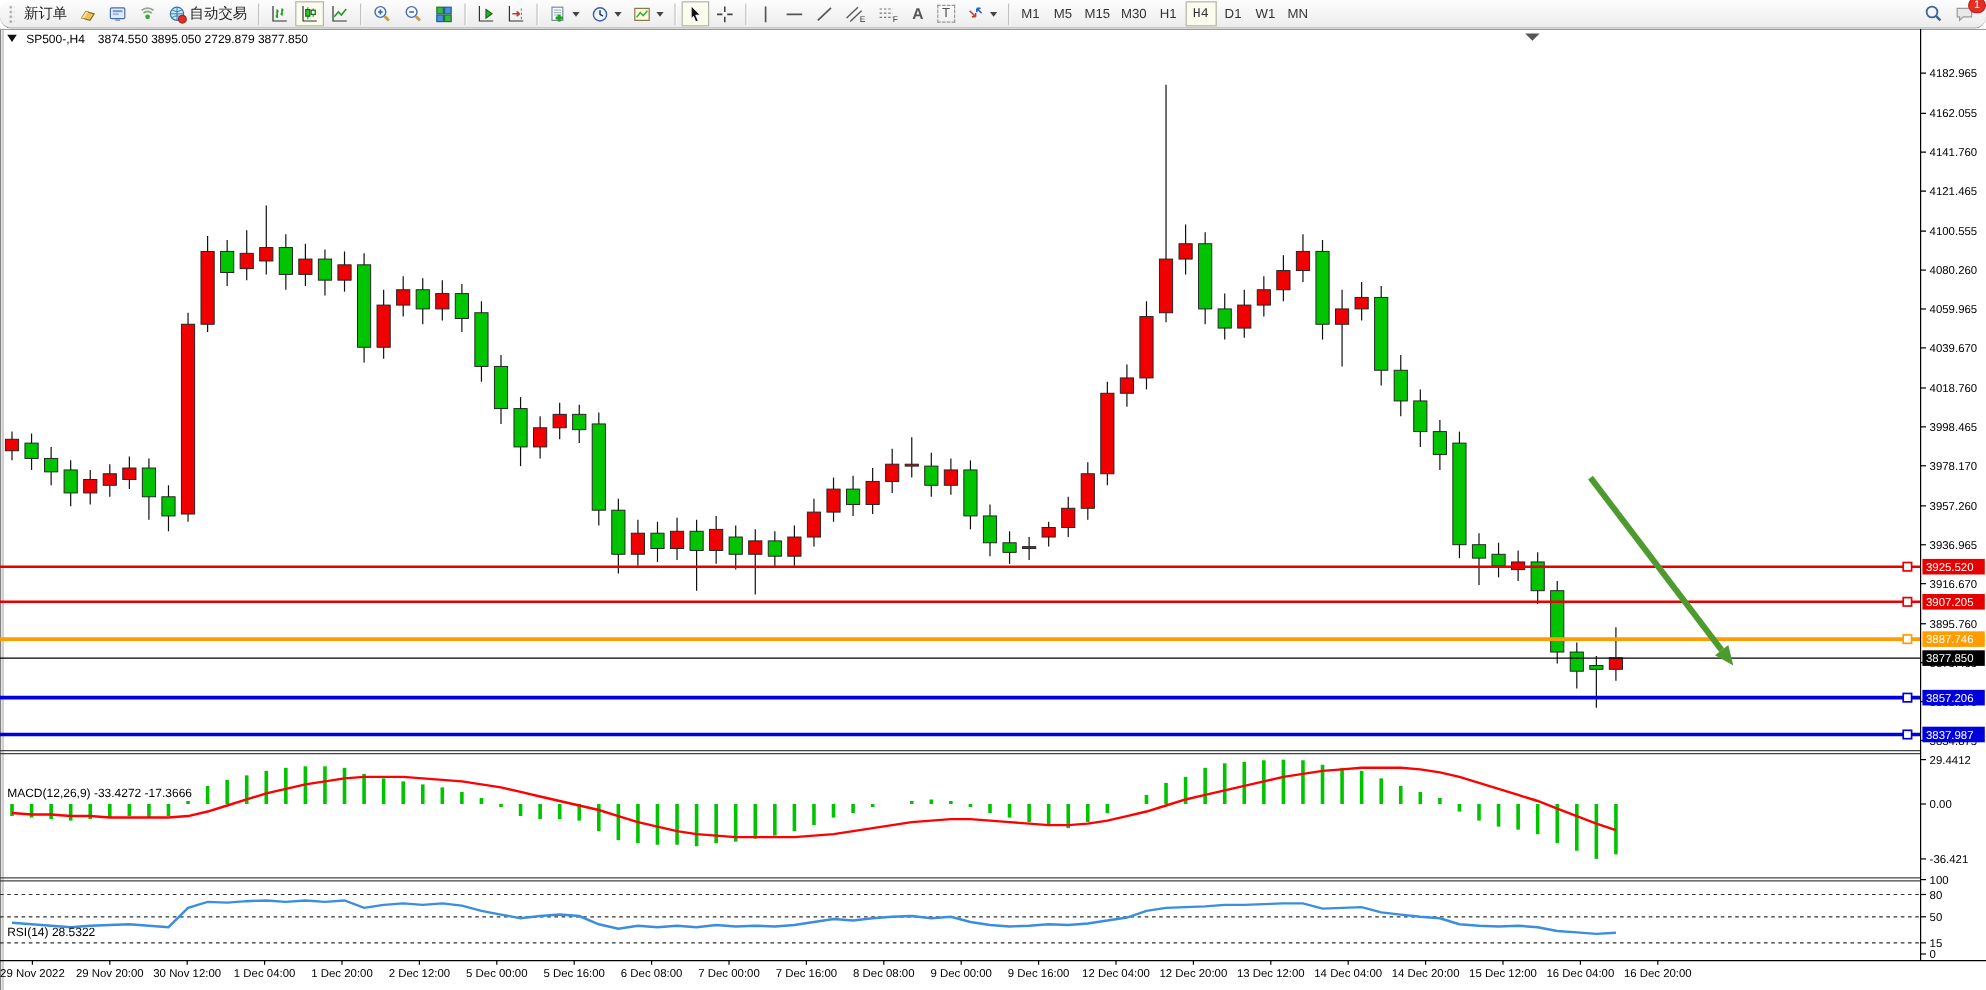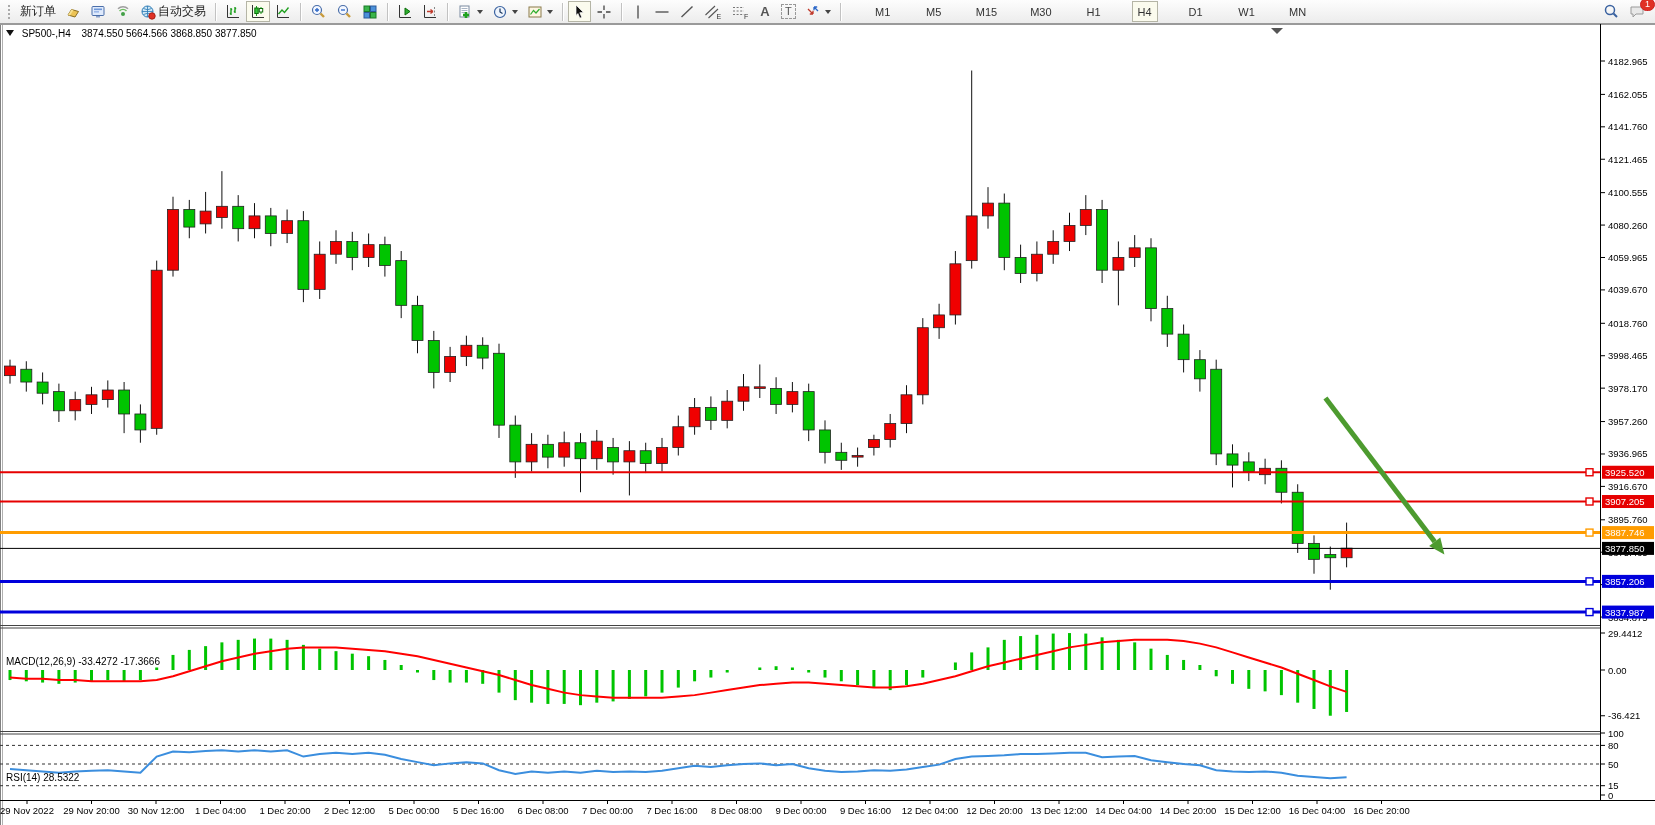"新订单" .toolbar { border-radius: none -> 10px }
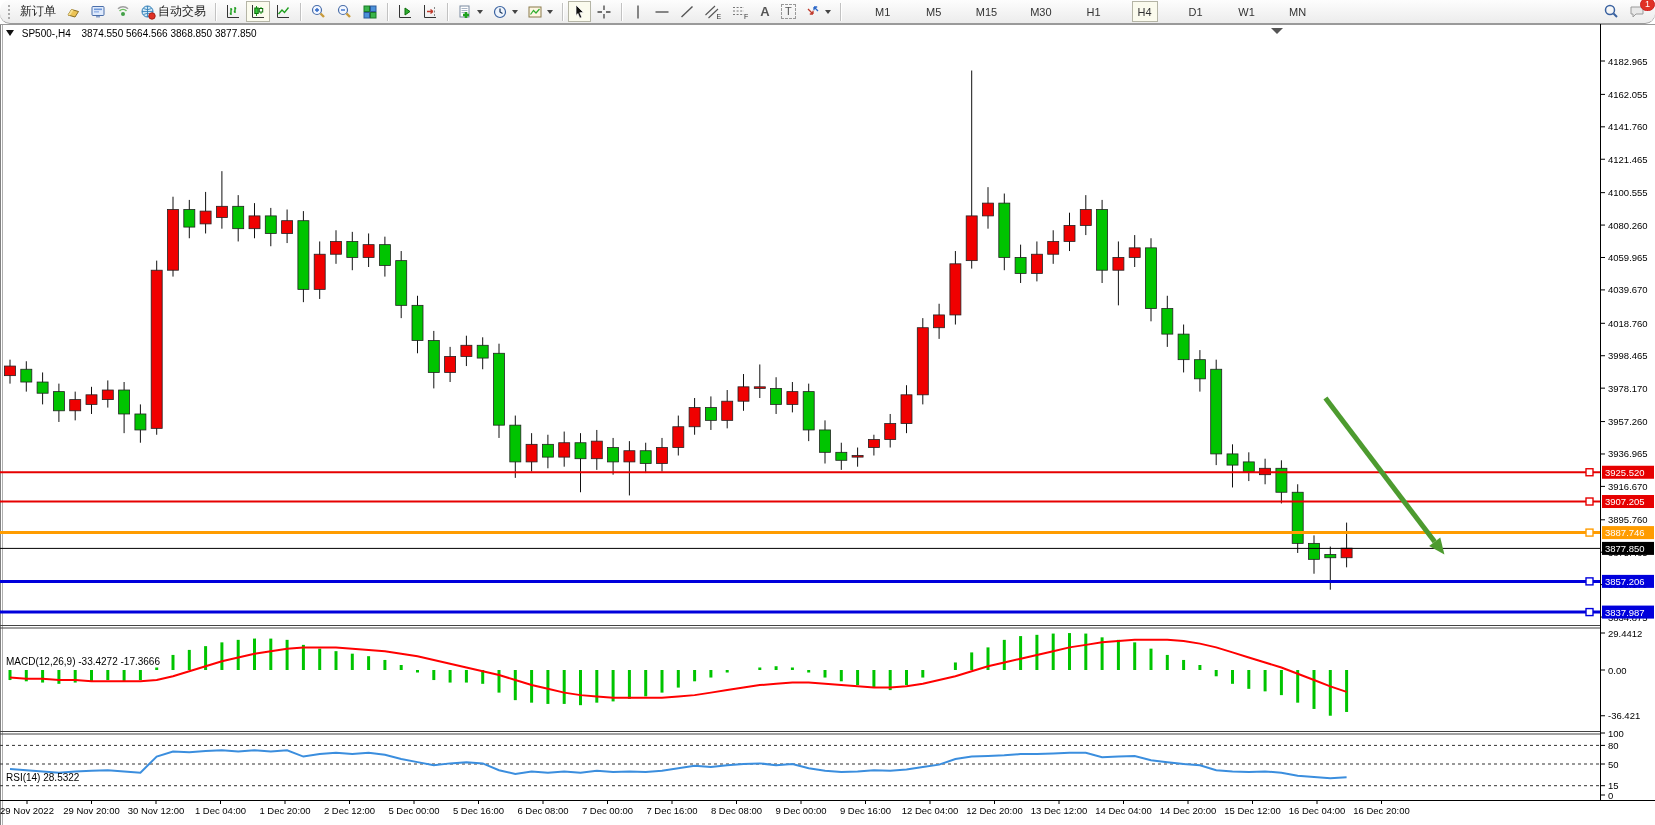"M1" .tf { margin-left: 24px -> none }
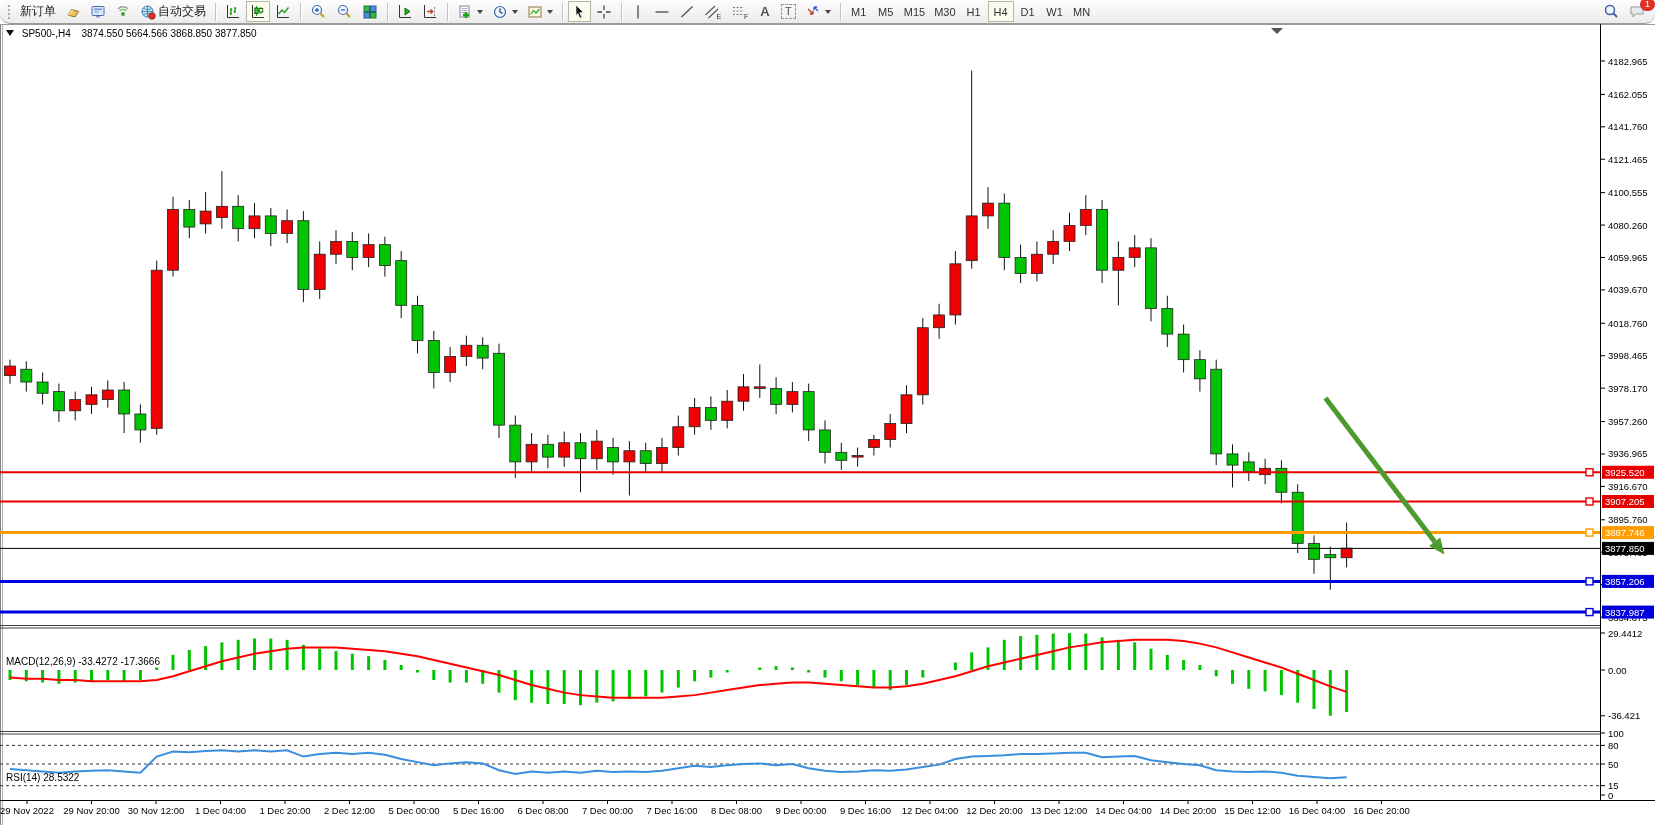"H4" .tb.active { font-family: none -> Liberation Mono, monospace }
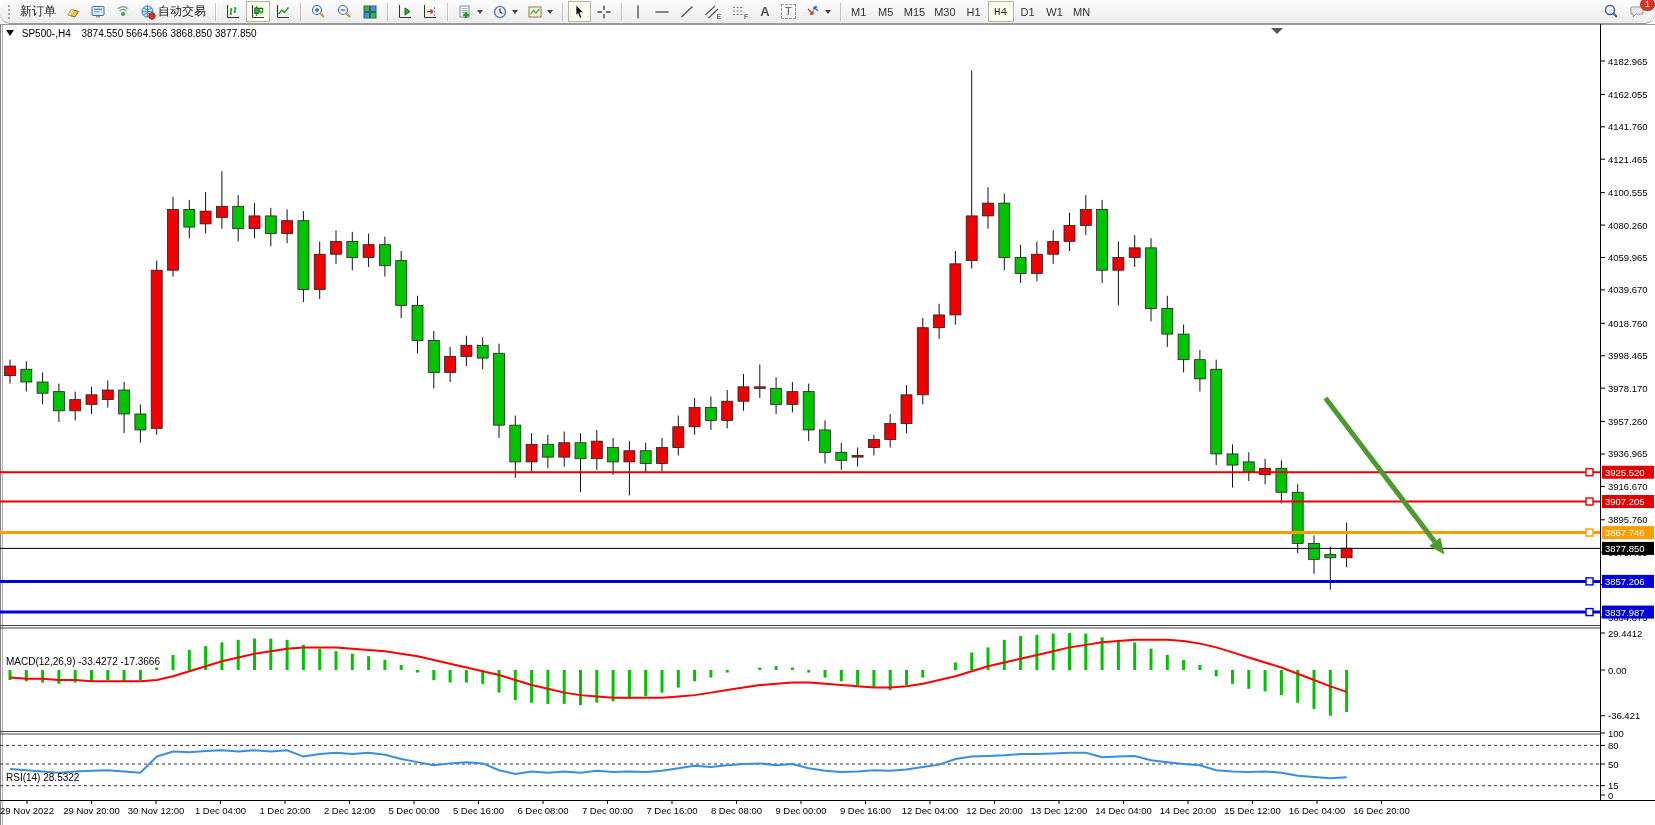"3874.550 5664.566 3868.850 3877.850" span { text: 5664.566 3868.850 -> 3895.050 2729.879 }
